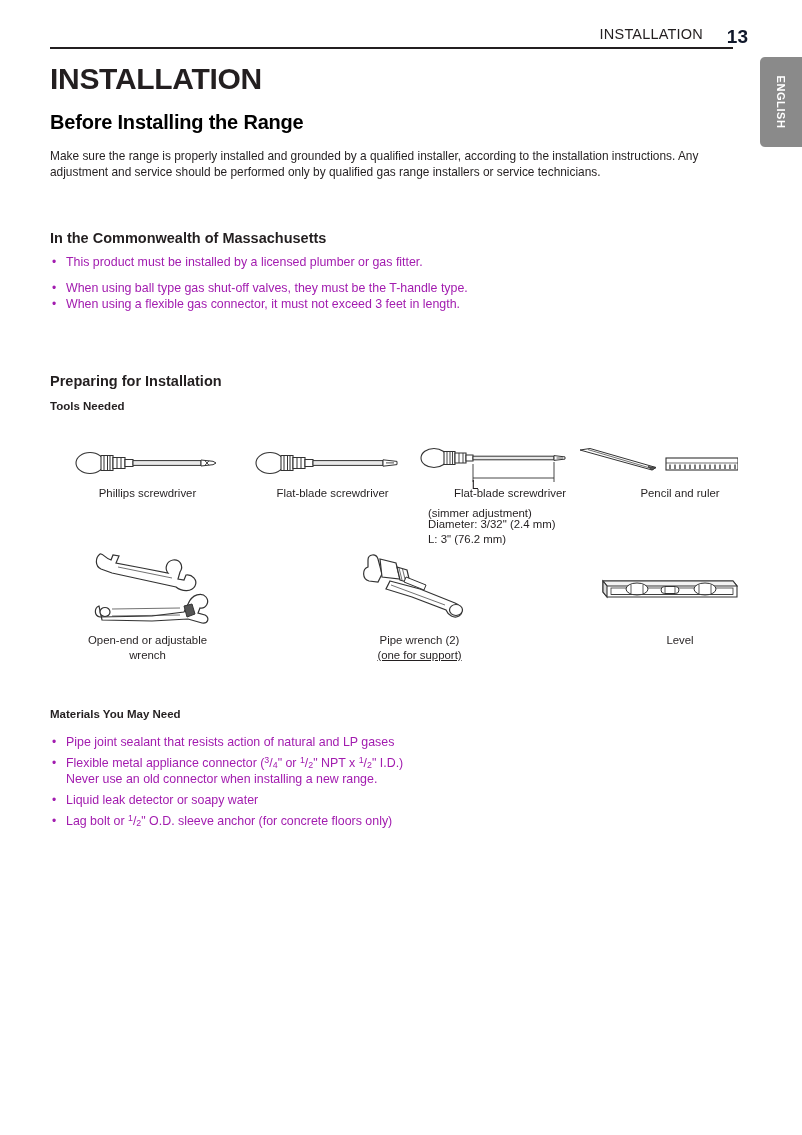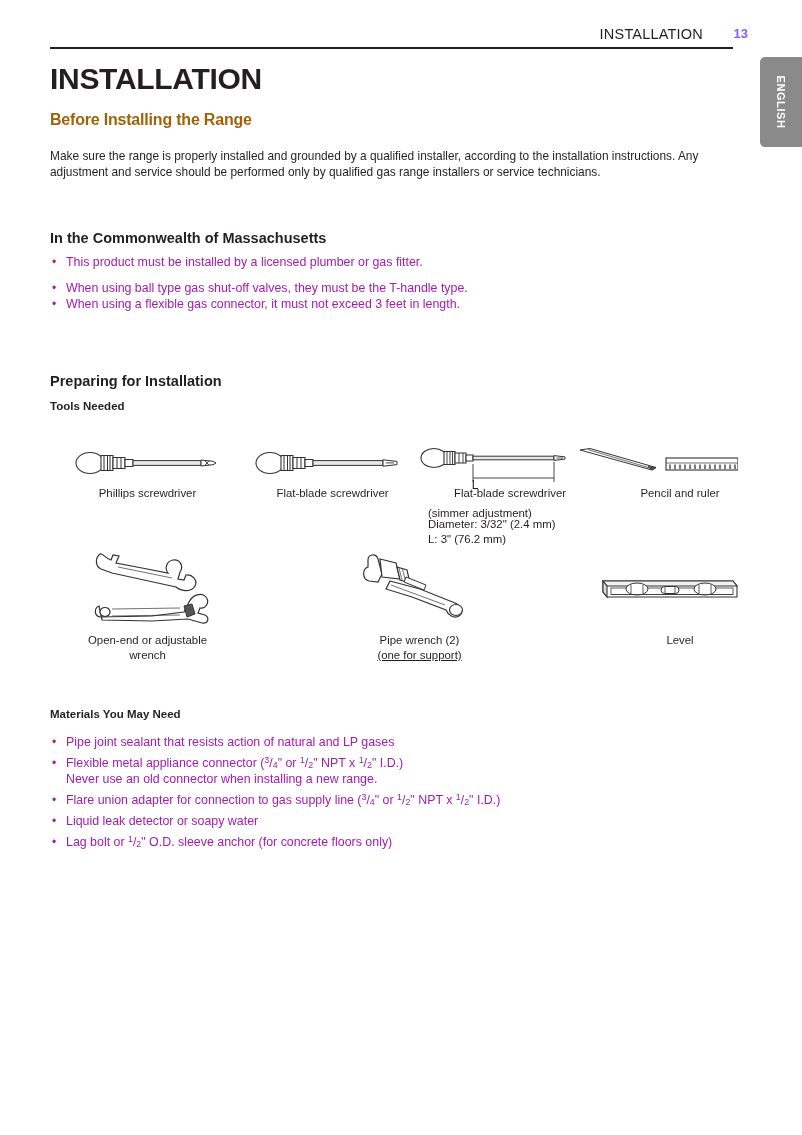"13" .header-page-number { color: #8b5cf6 -> #0f172a; font-size: 13px -> 19px }
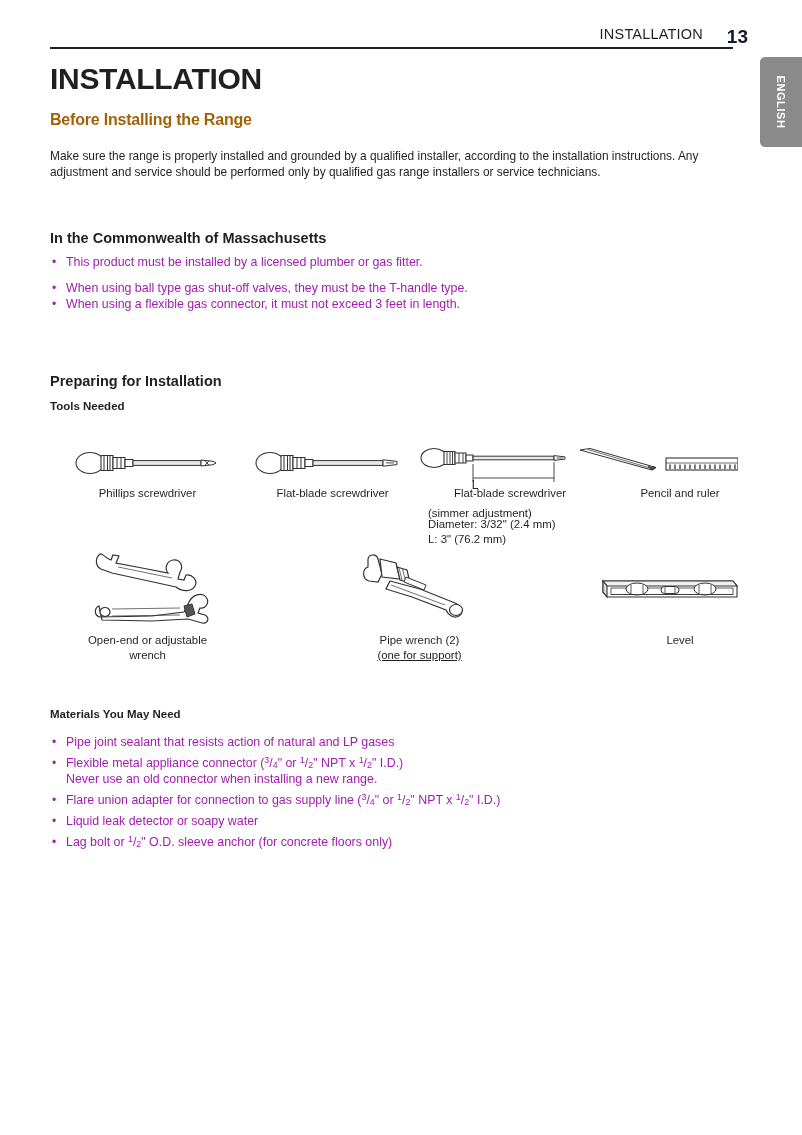"Before Installing the Range" h2.section-title { color: #a16207 -> #000000; font-size: 16px -> 20px }
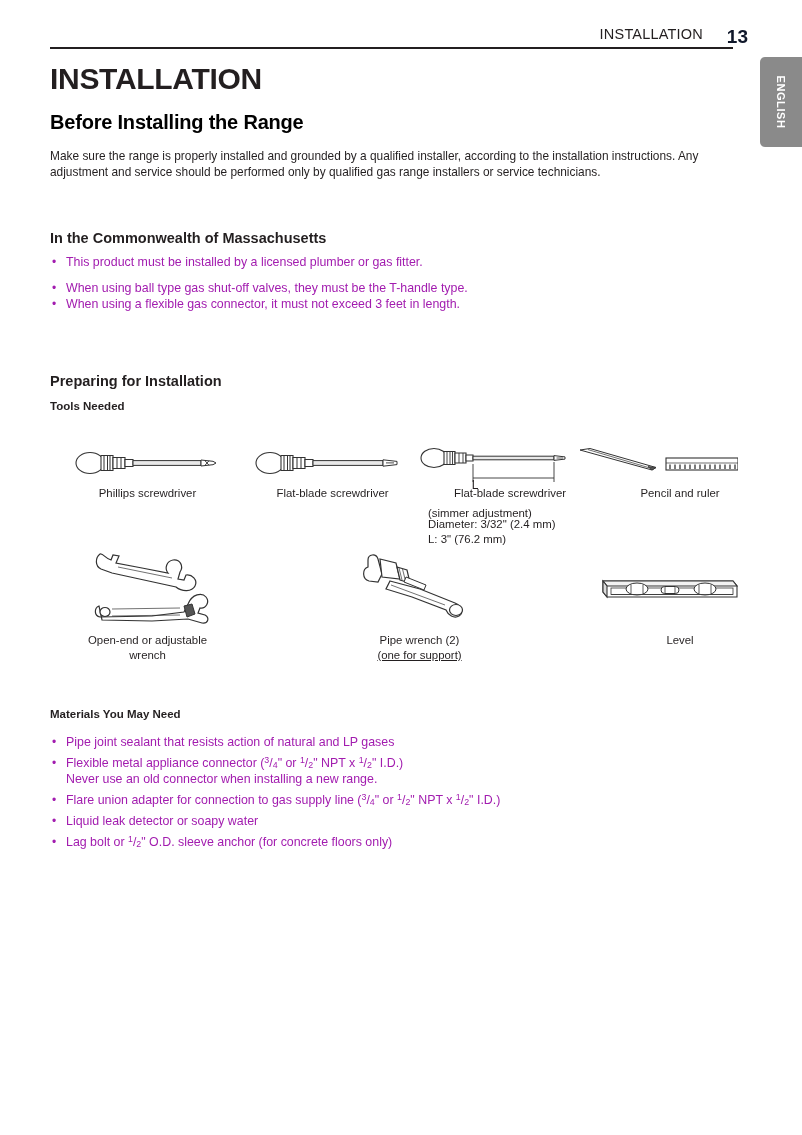"Flare union adapter for connection" li { html: <li> <span><span>Flare union adapter for connection to gas supply line (<span><sup>3</sup>/<sub>4</sub></span>" or <span><sup>1</sup>/<sub>2</sub></span>" NPT x <span><sup>1</sup>/<sub>2</sub></span>" I.D.)</span></span> </li> -> none }
